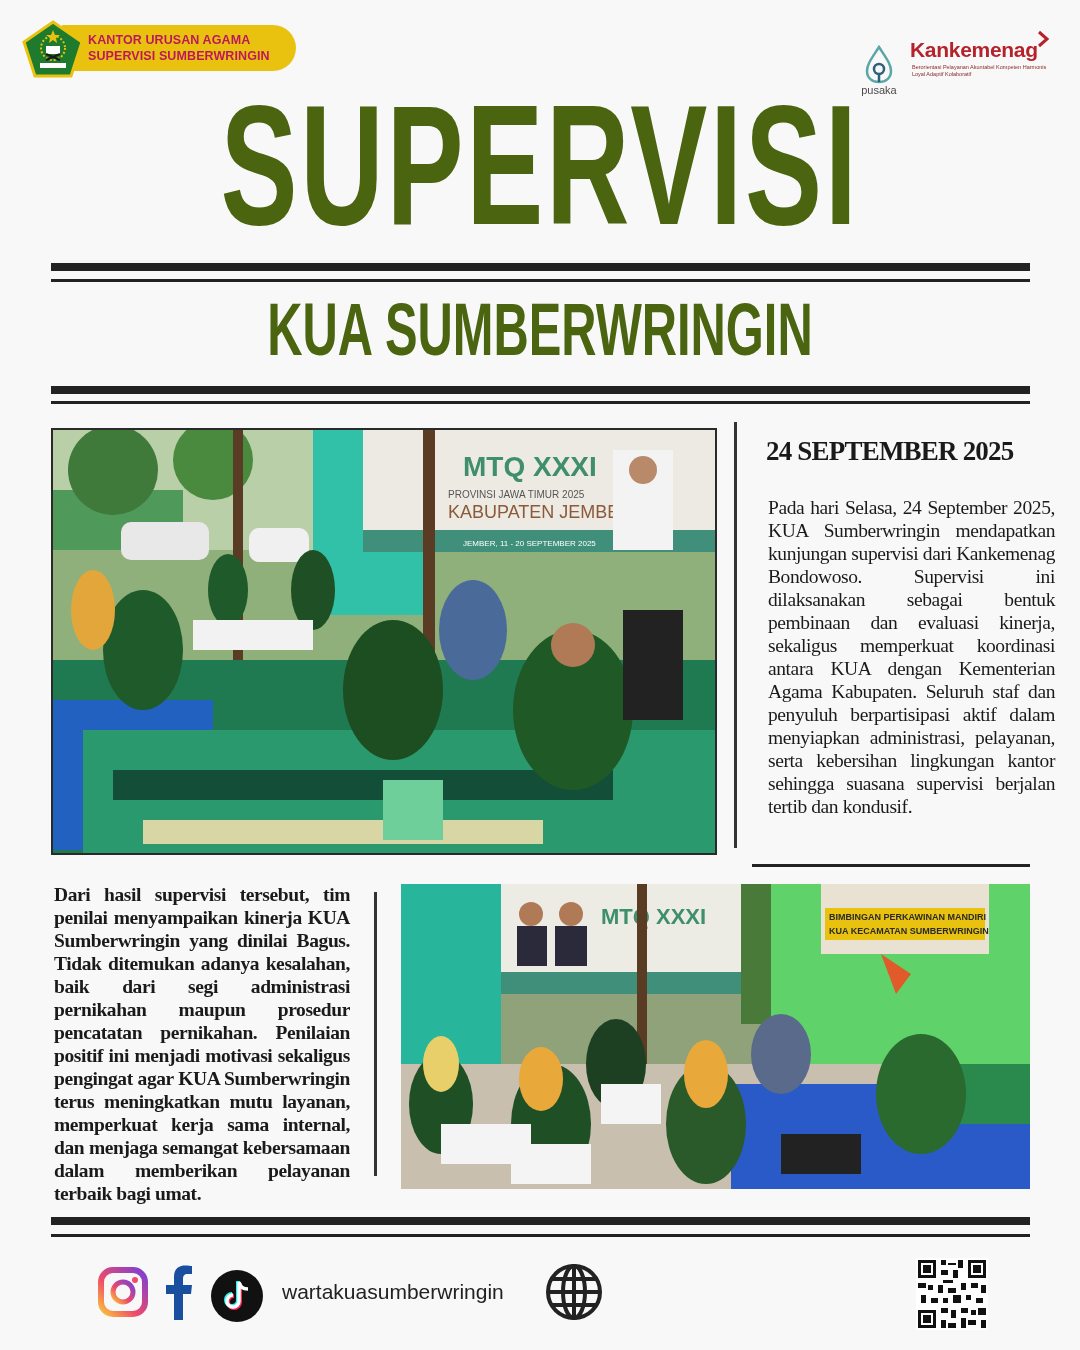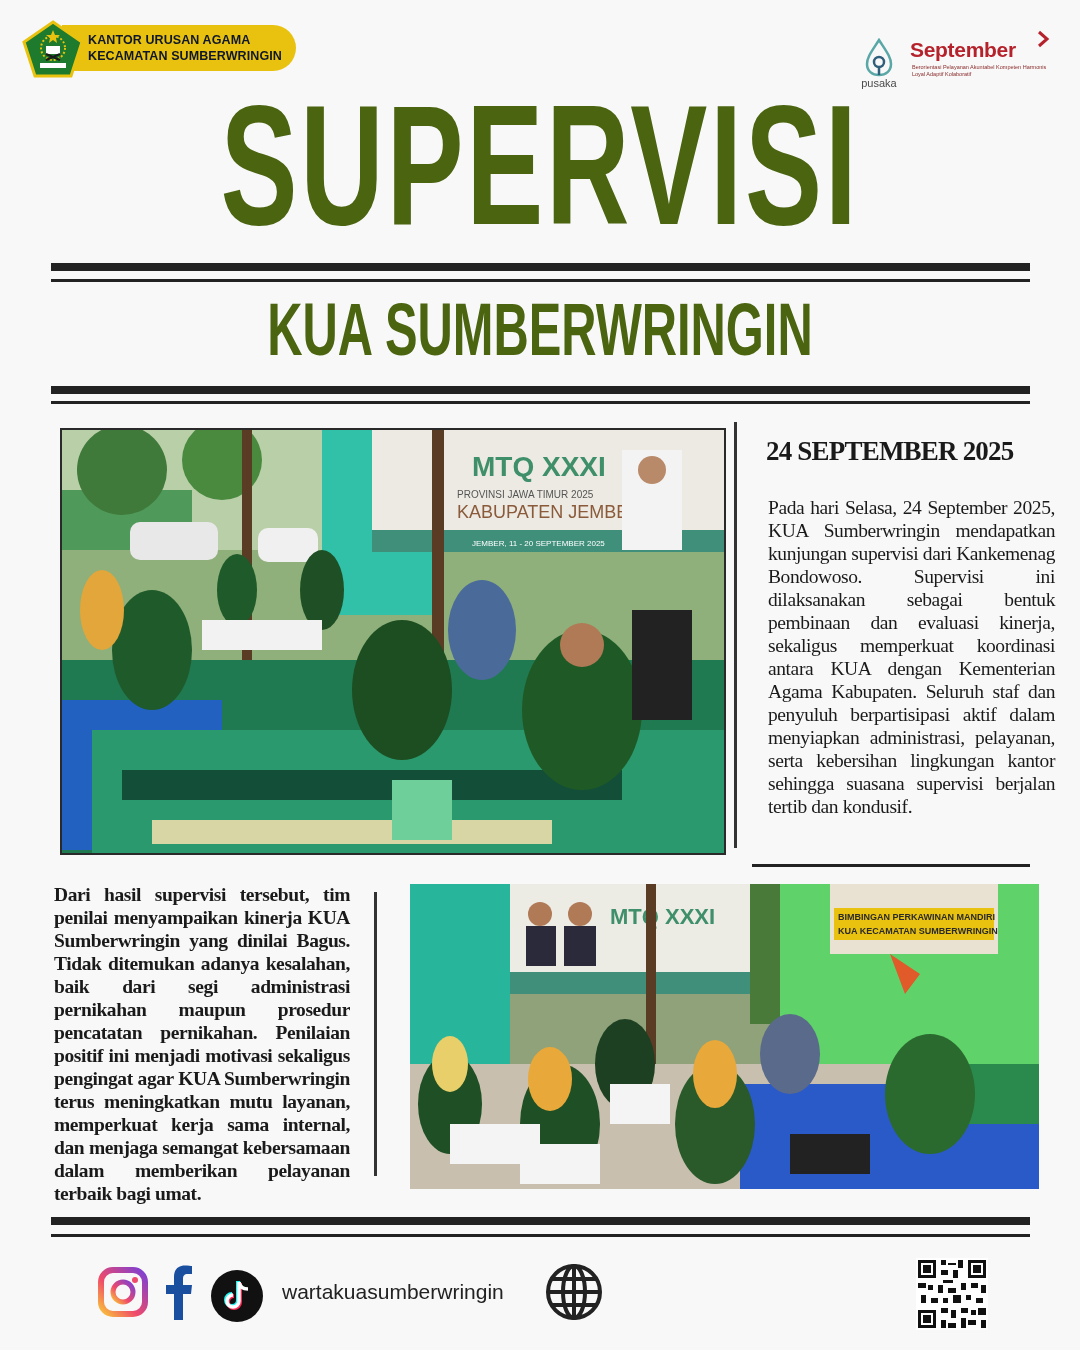"KANTOR URUSAN AGAMA" .kua-pill-text { color: #0f172a -> #be185d }
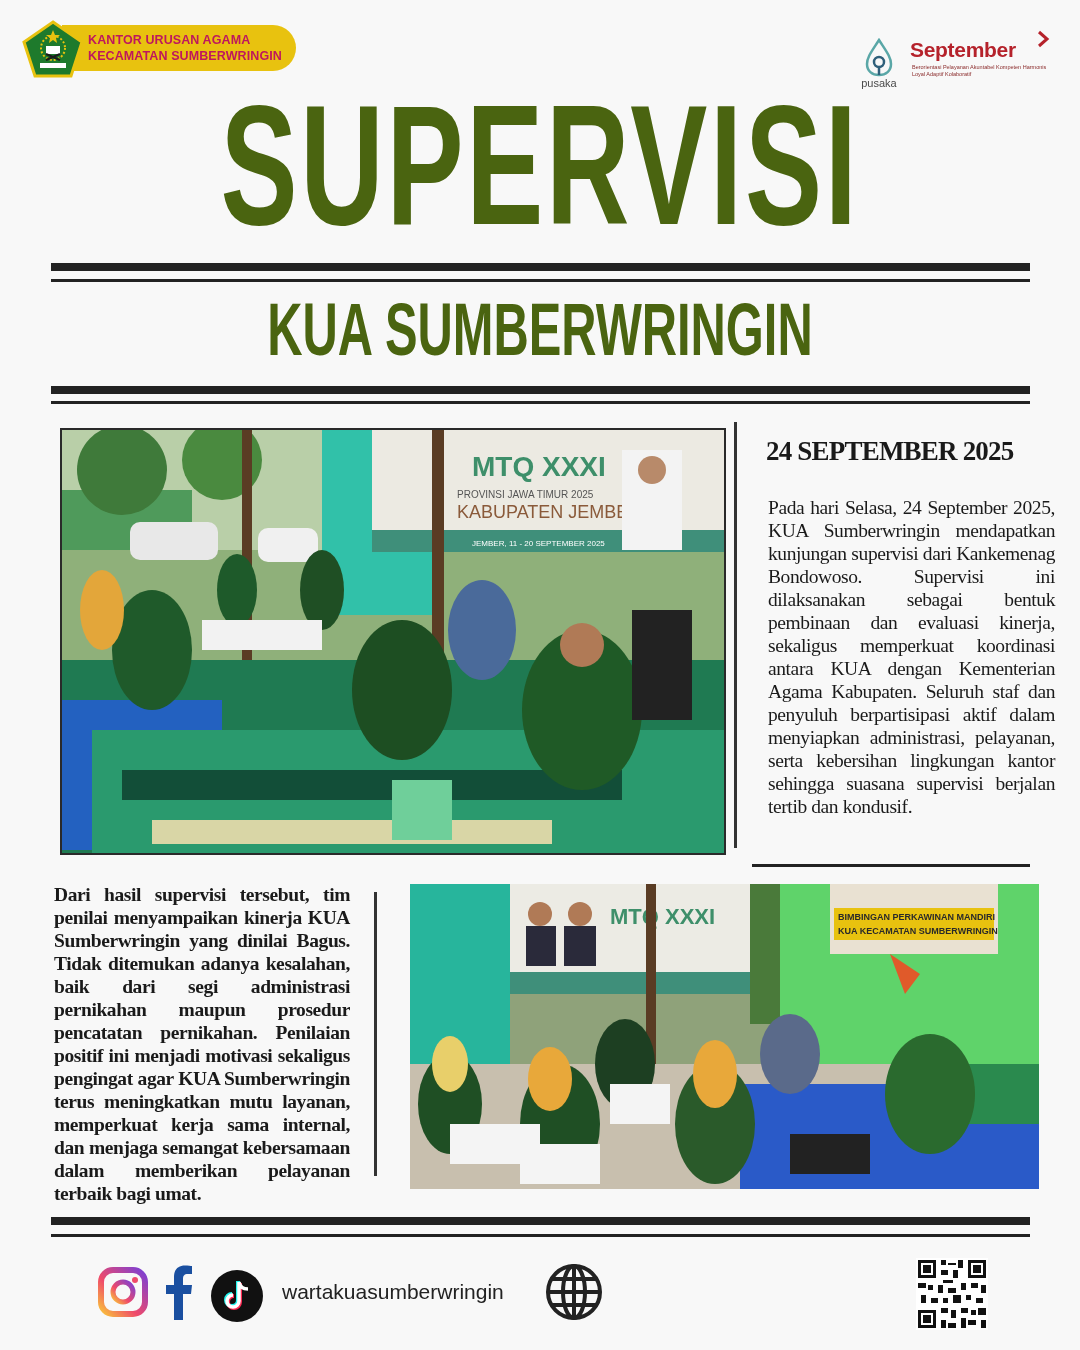"KECAMATAN SUMBERWRINGIN" div { text: KECAMATAN -> SUPERVISI }
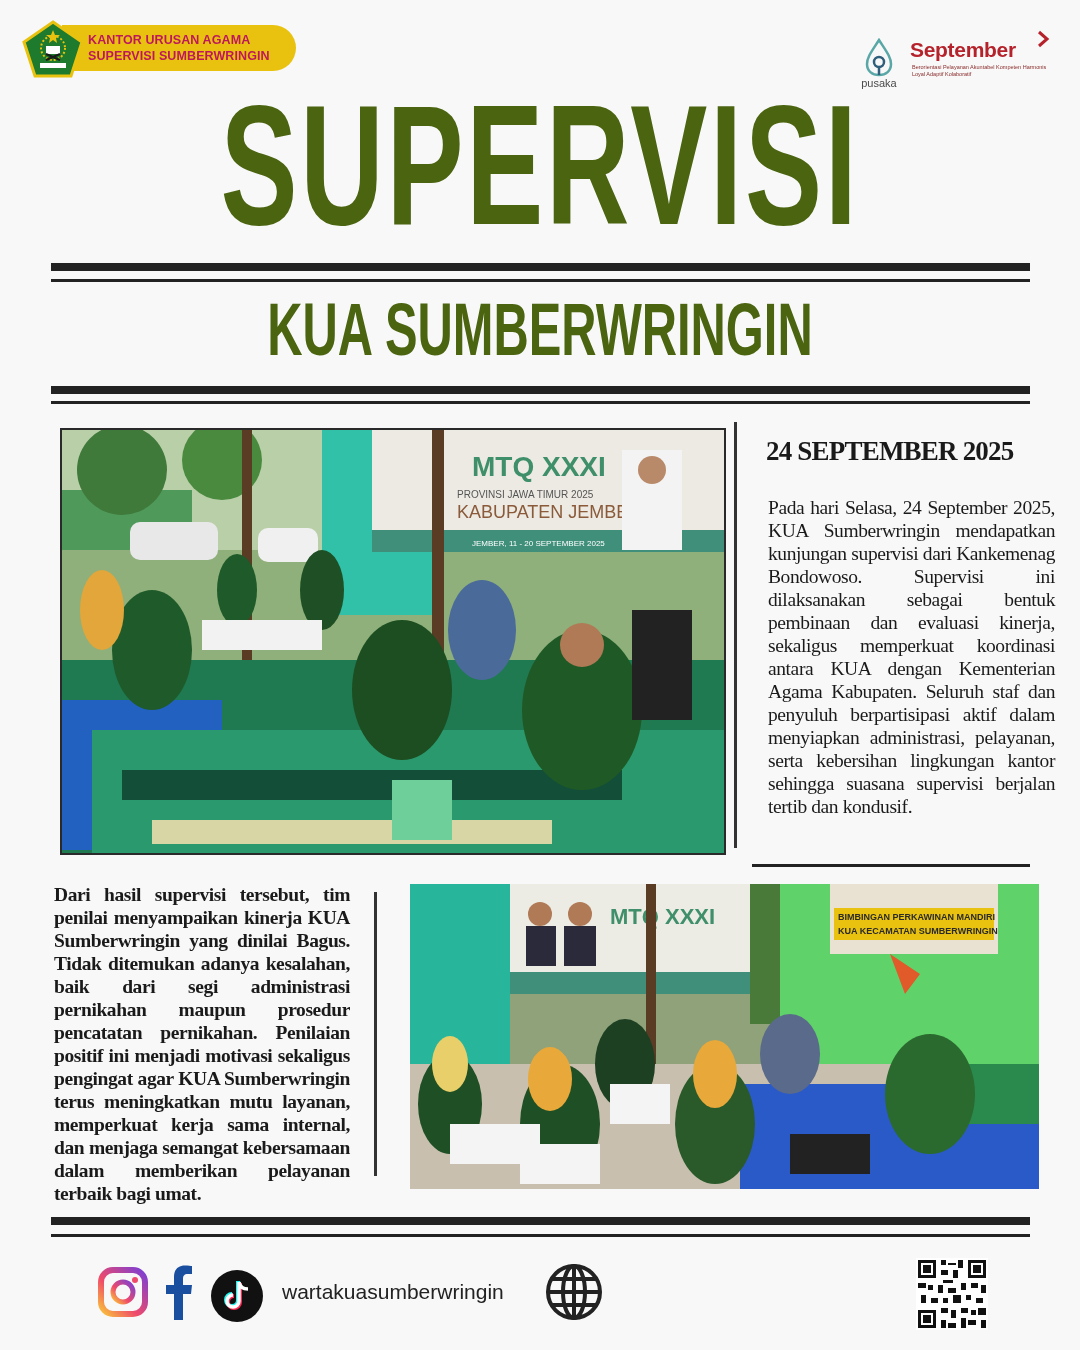"September" div.berakhlak-title { text: September -> Kankemenag }
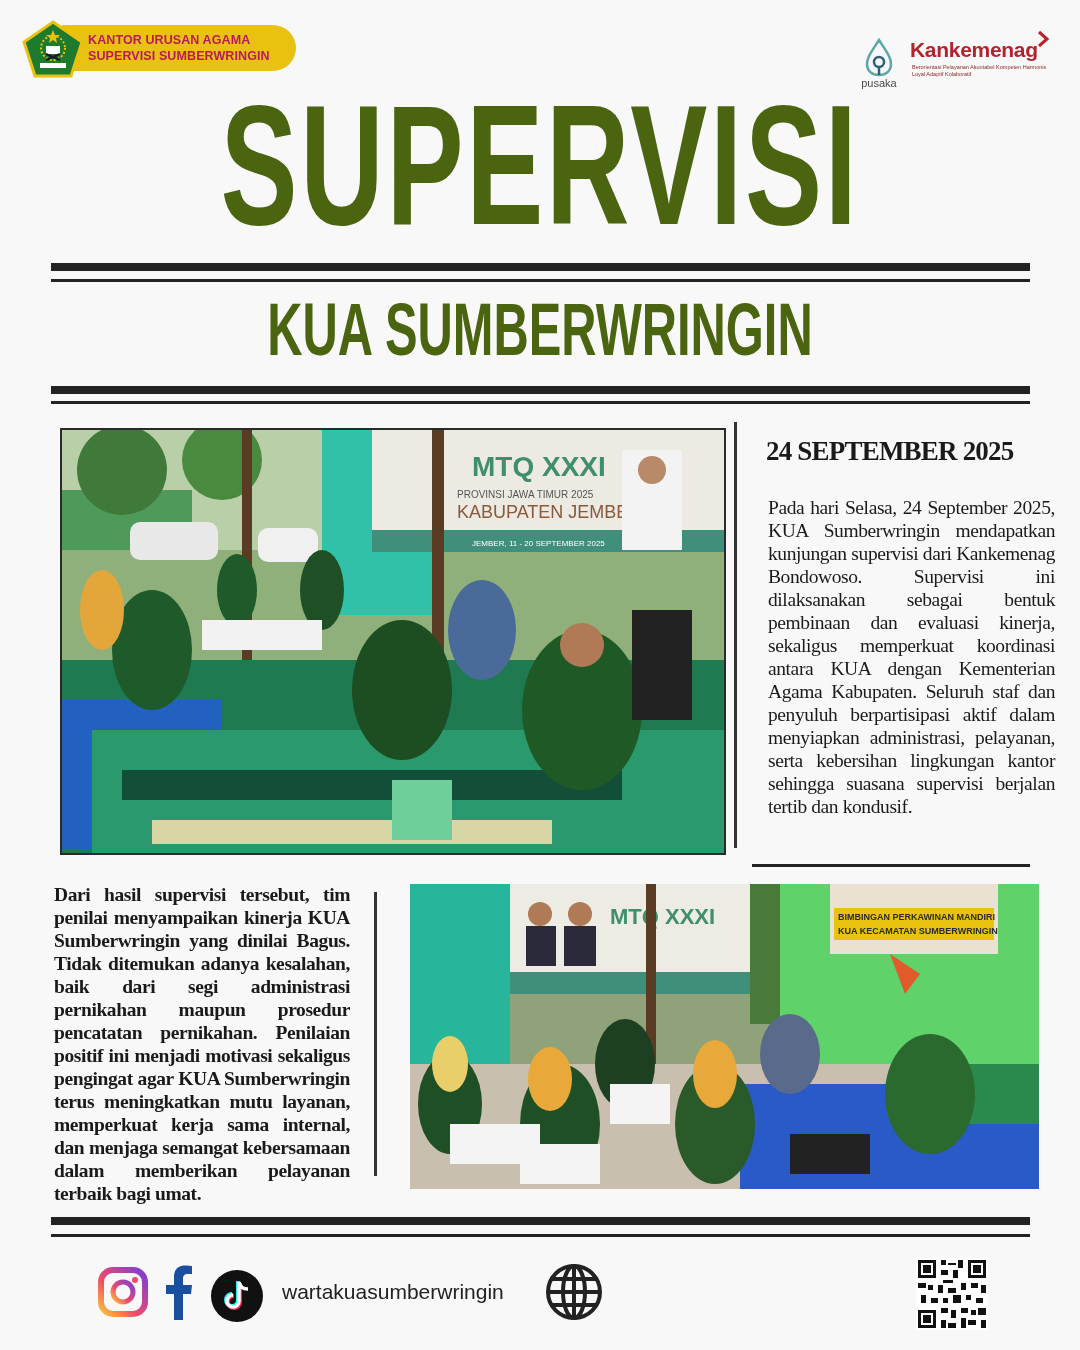"pusaka" .pusaka { top: 9px -> 16px }
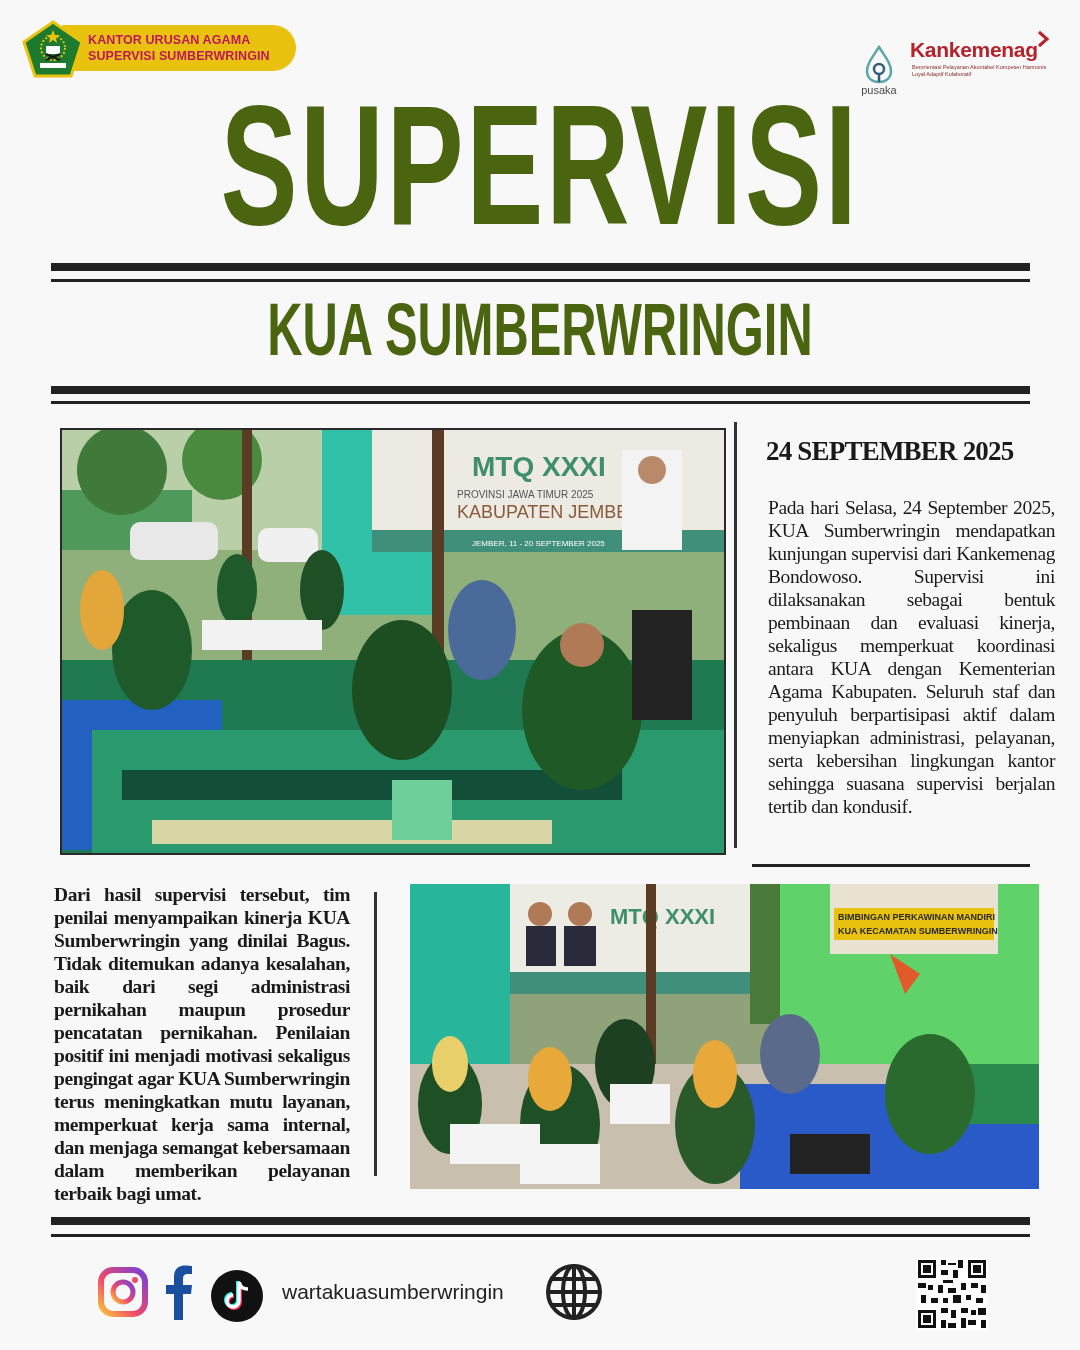"MTQ XXXI" .photo { margin-left: 9px -> none }
